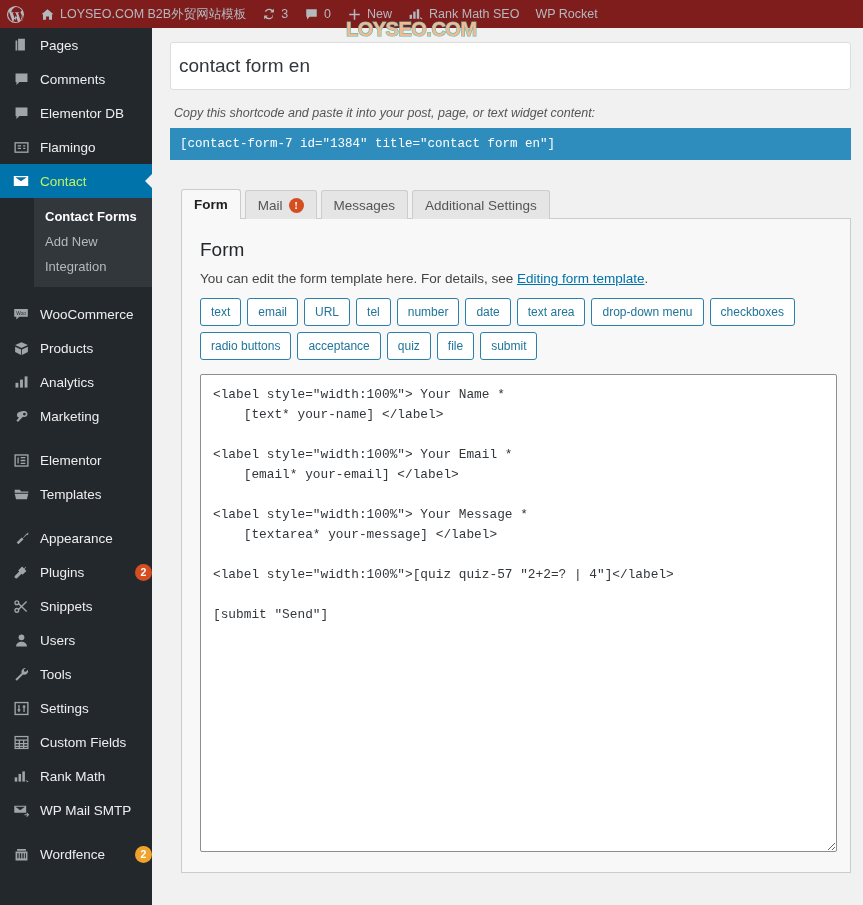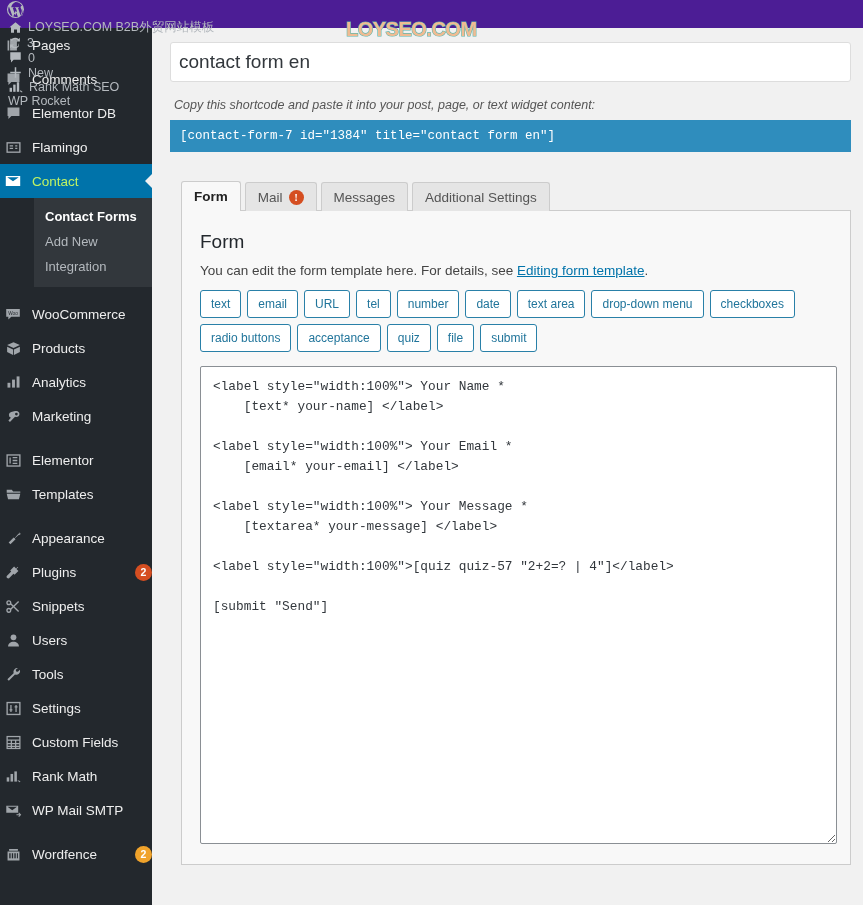"LOYSEO.COM B2B外贸网站模板" #adminbar { align-items: flex-start -> center; background: #4c1d95 -> #7f1d1d; flex-direction: column -> none }
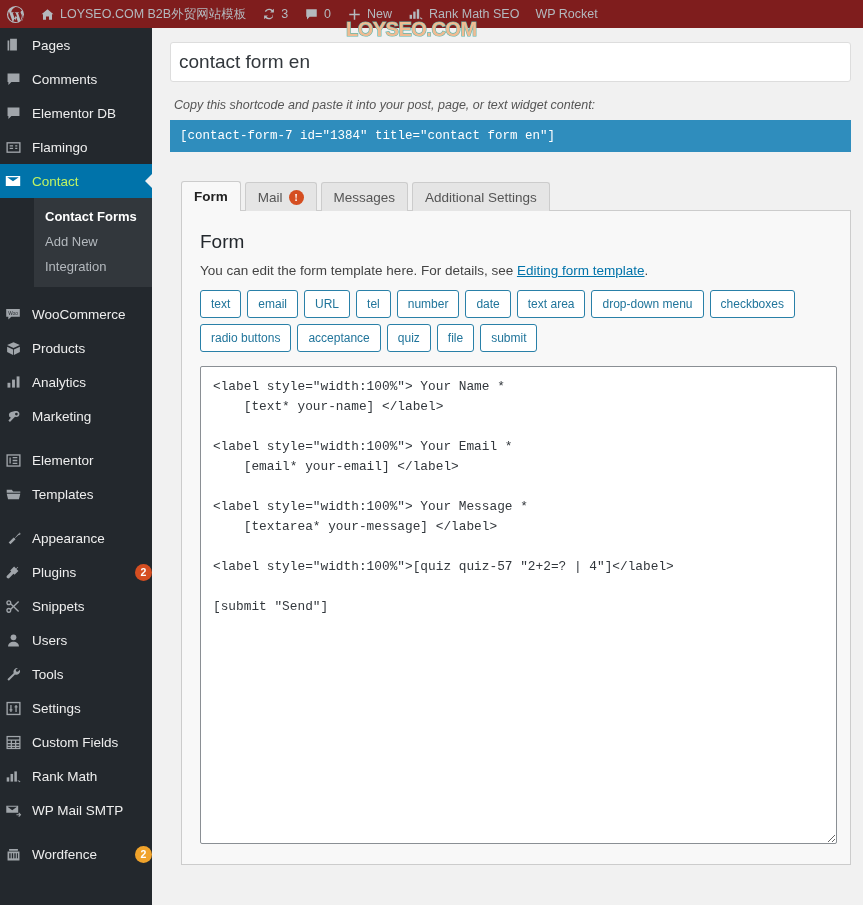"Pages" .menu-item { padding-left: 2px -> 10px }
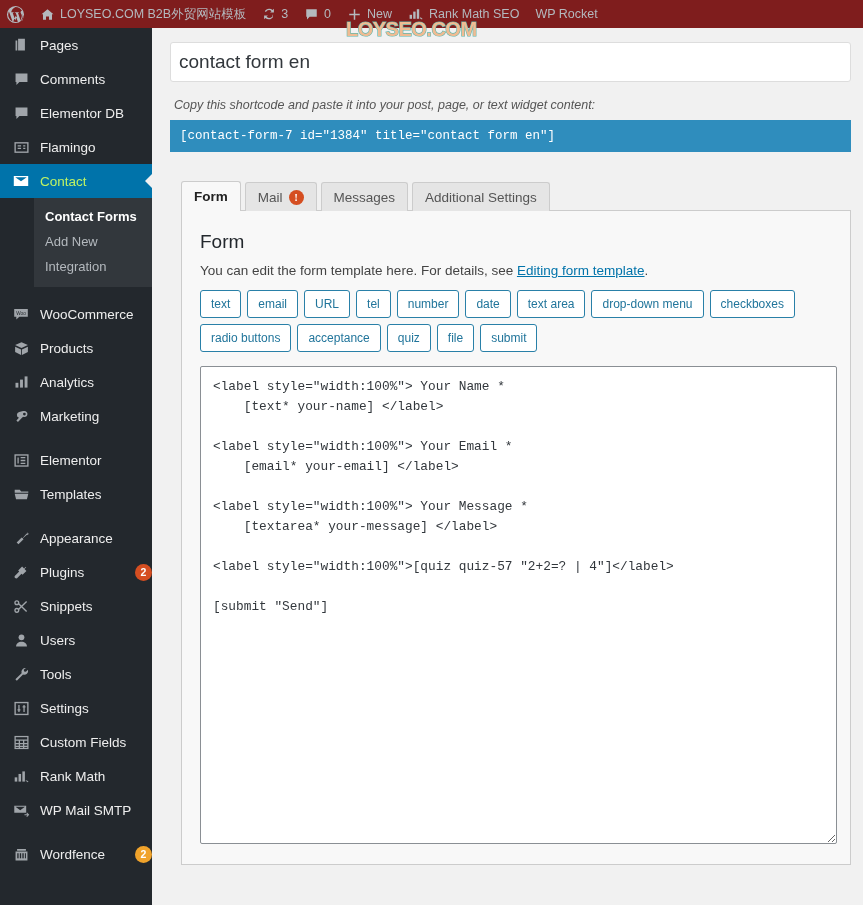"contact form en" #title-input { height: 40px -> 48px }
